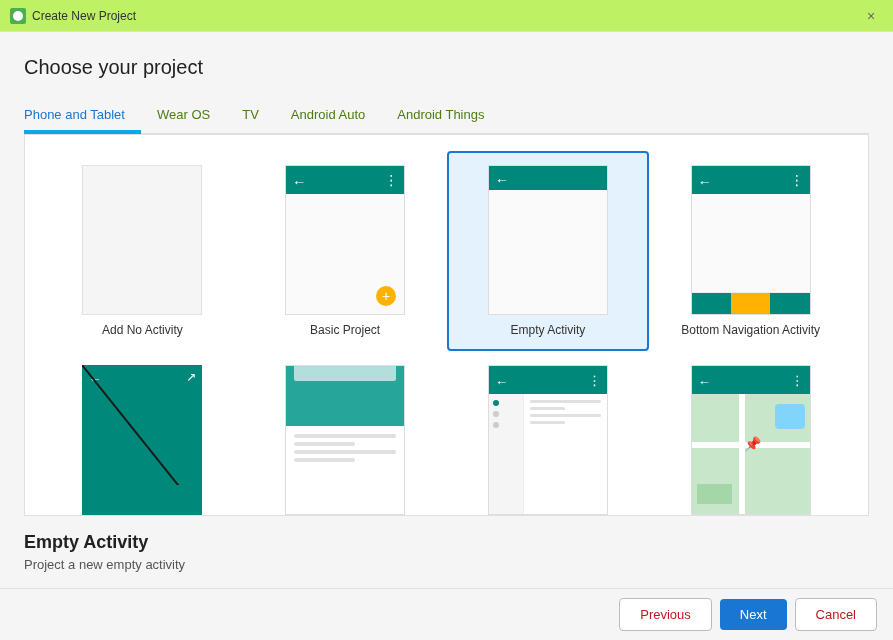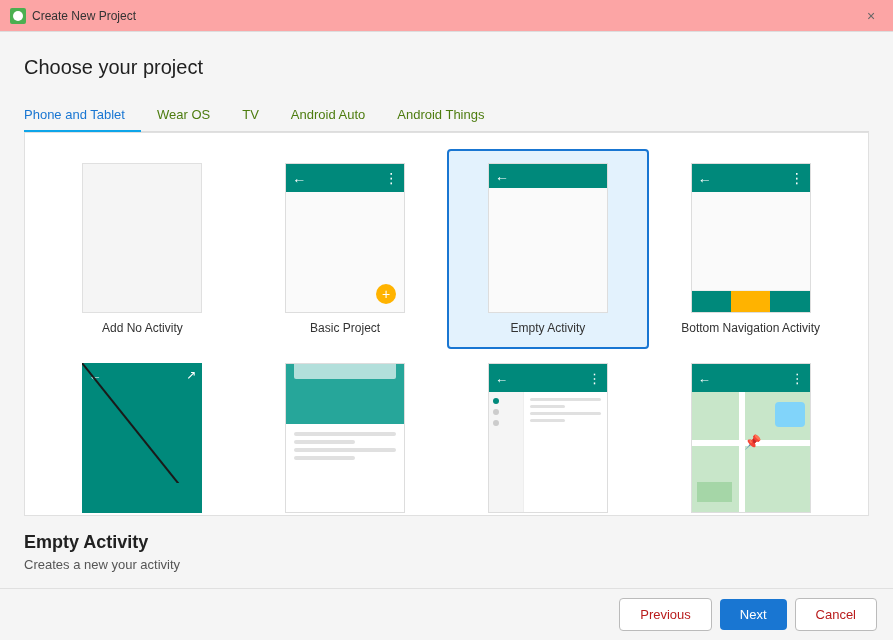"Create New Project" .title-bar { background: #fca5a5 -> #bef264 }
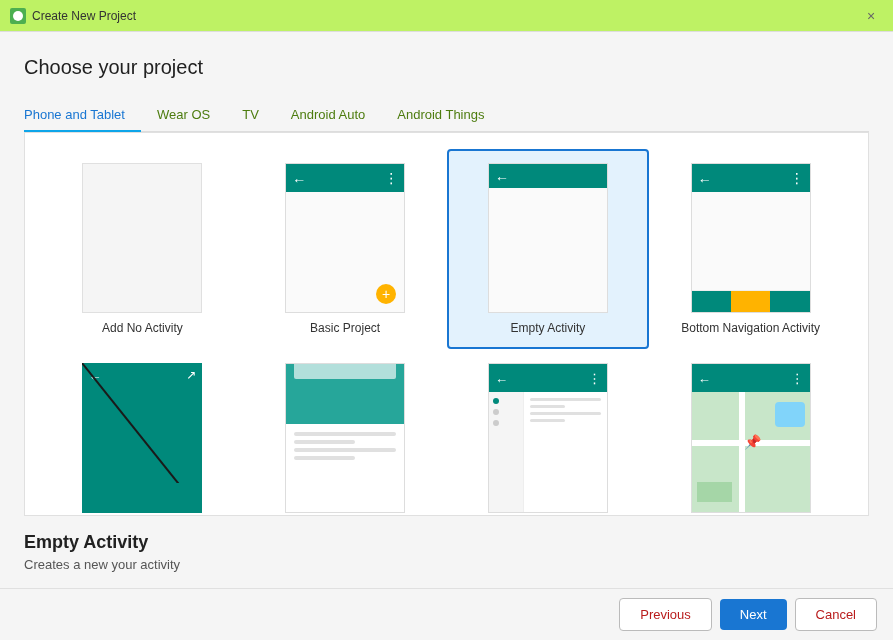"Phone and Tablet" .tab.active { border-bottom: 2px solid #0ea5e9 -> 4px solid #0ea5e9 }
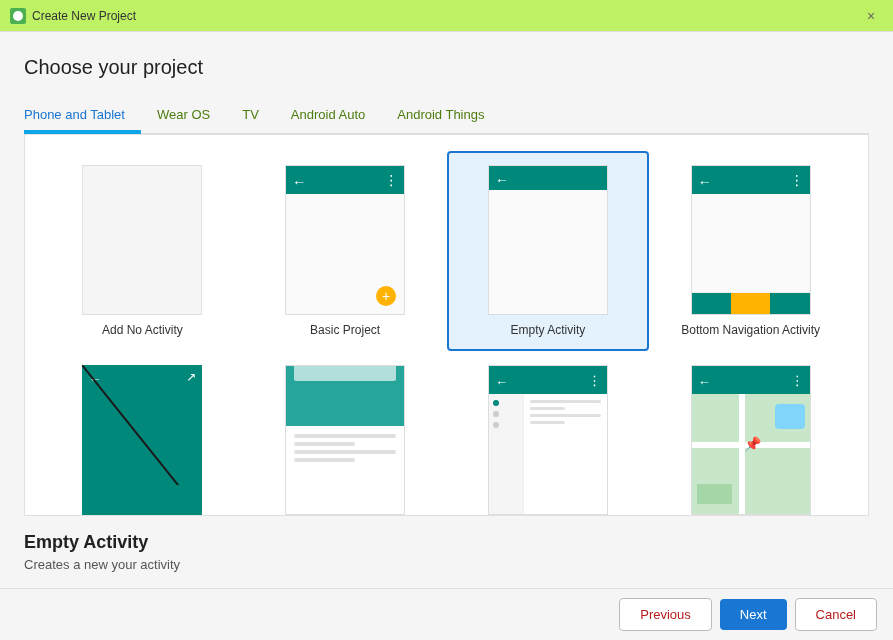"Creates a new your activity" div.info-desc { text: Creates a new your -> Project a new empty }
